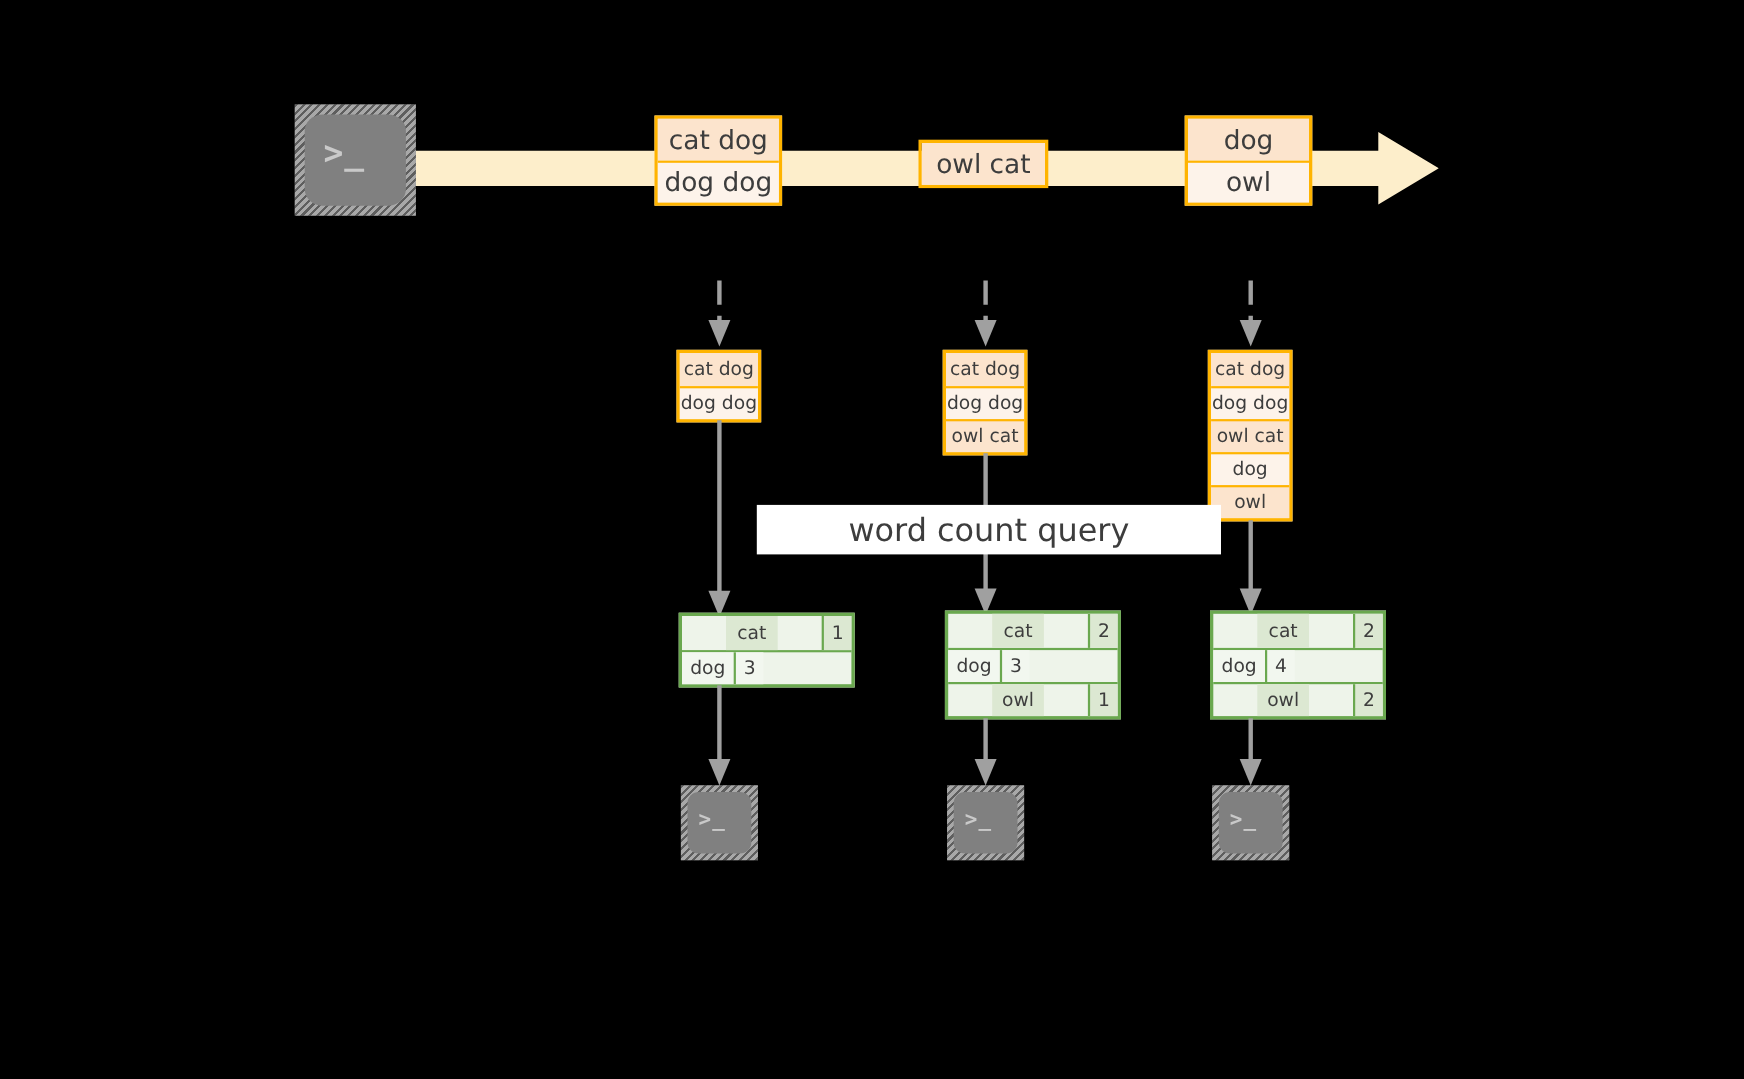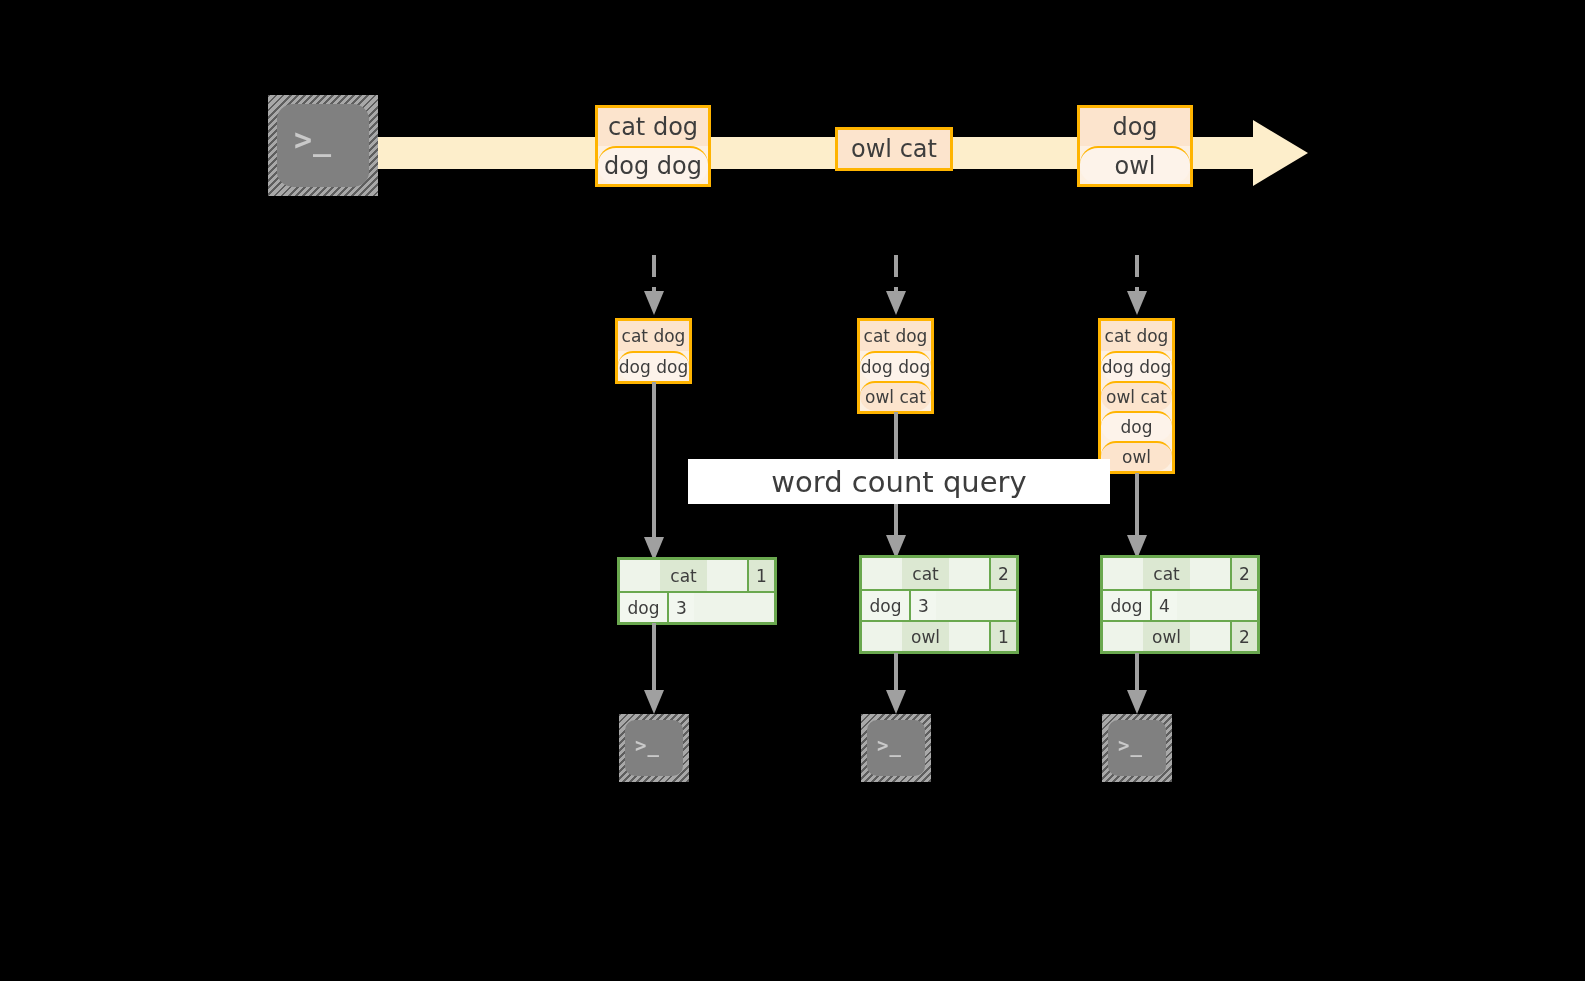"dog dog" .otable .orow + .orow { border-radius: 18px -> none }
